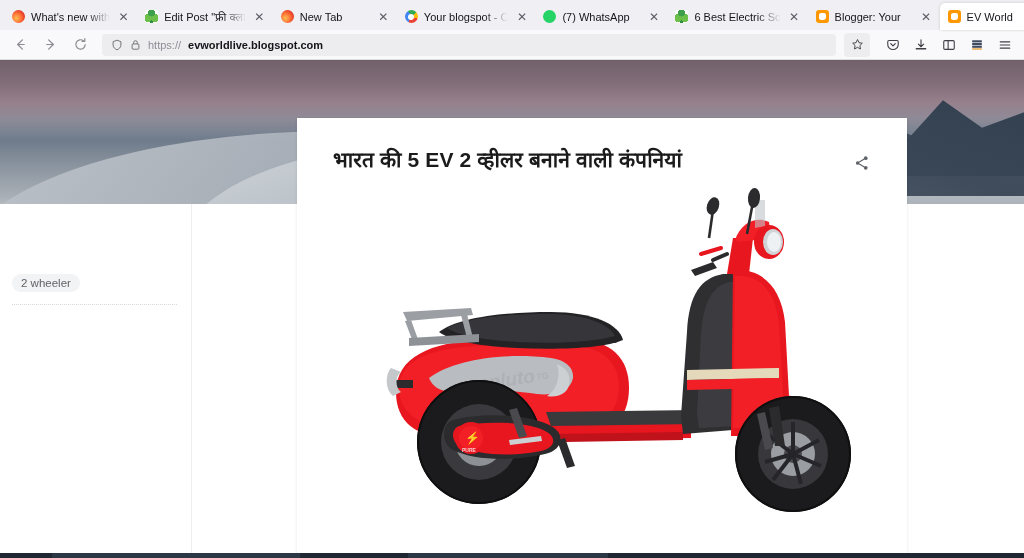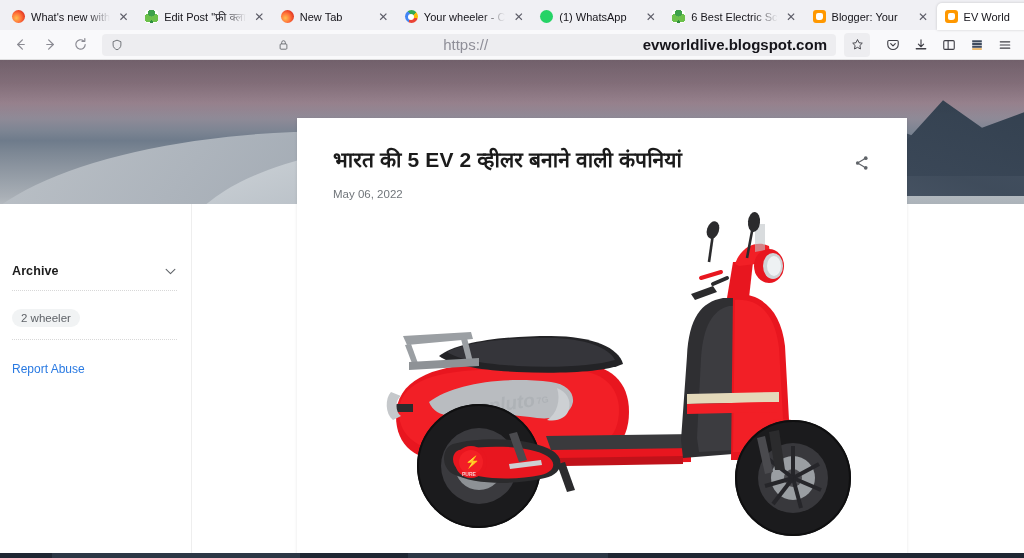"Your wheeler - C" span.tlabel { text: wheeler -> blogspot }
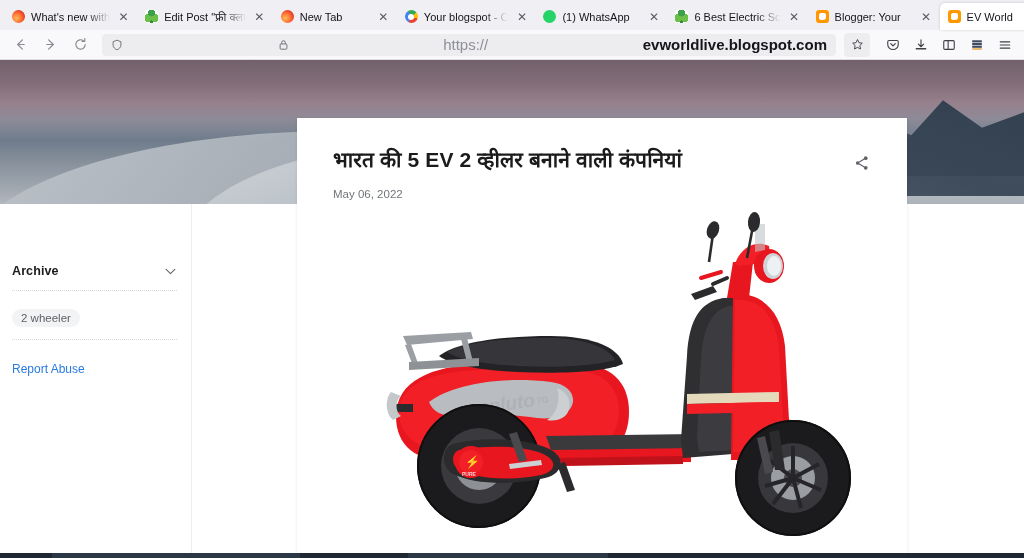"(1) WhatsApp" span.tlabel { text: 1 -> 7 }
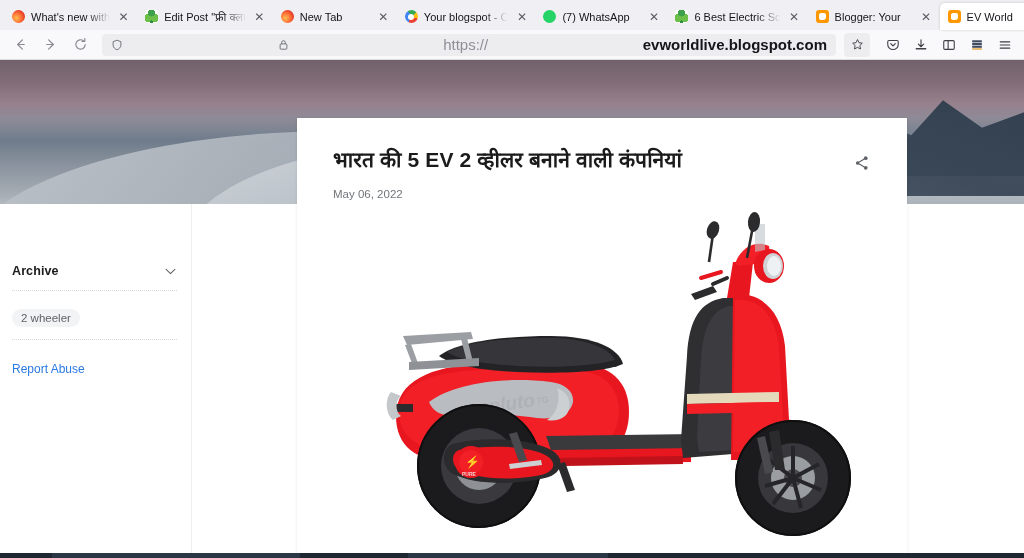"https://" .urlbar { font-size: 15px -> 11px; justify-content: space-between -> none }
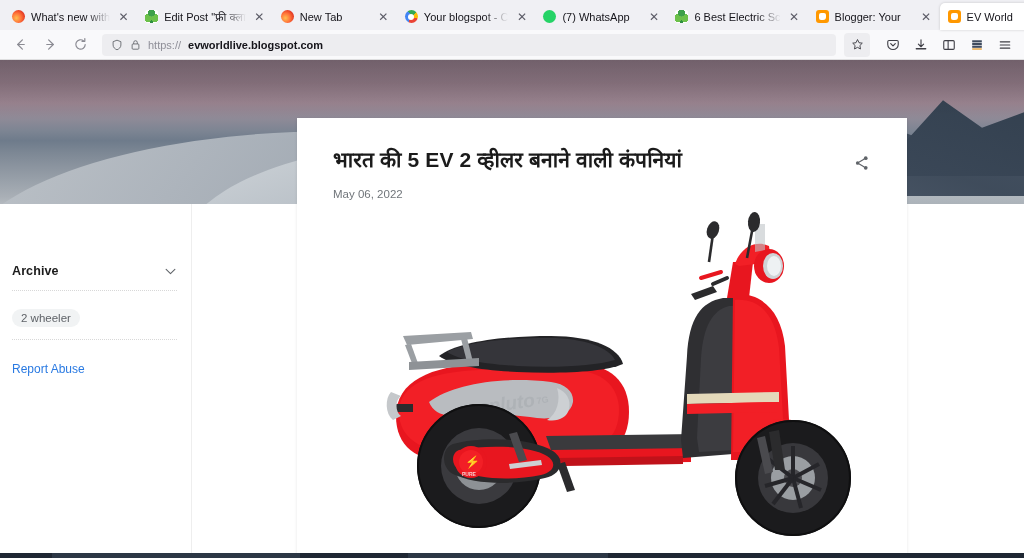"May 06, 2022" div.post-date { html: <div>May 06, 2022</div> -> none }
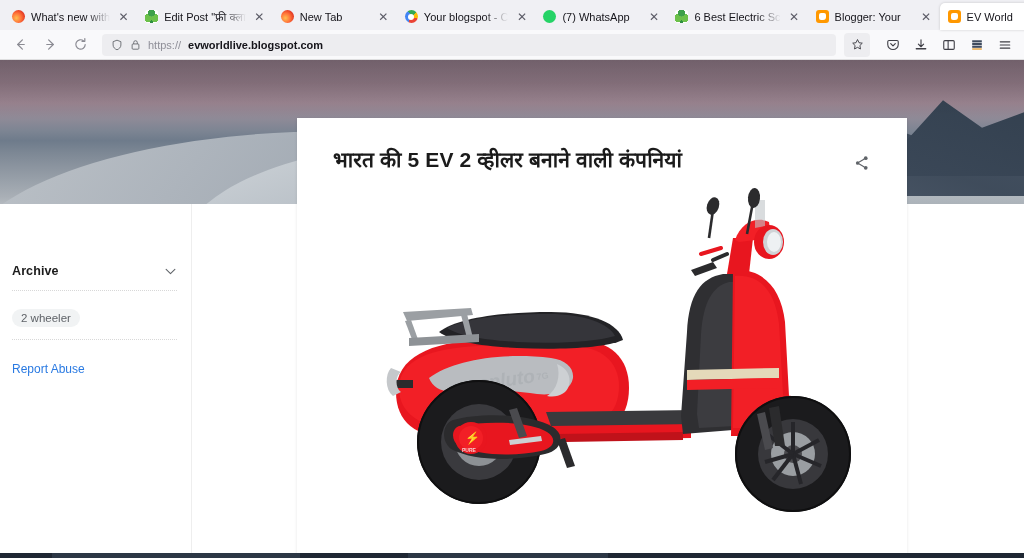"Archive" div.sb-section { html: <div> <div> <span>Archive</span> <span> <svg> <path></path> </svg> </span> </div> </div> -> none }
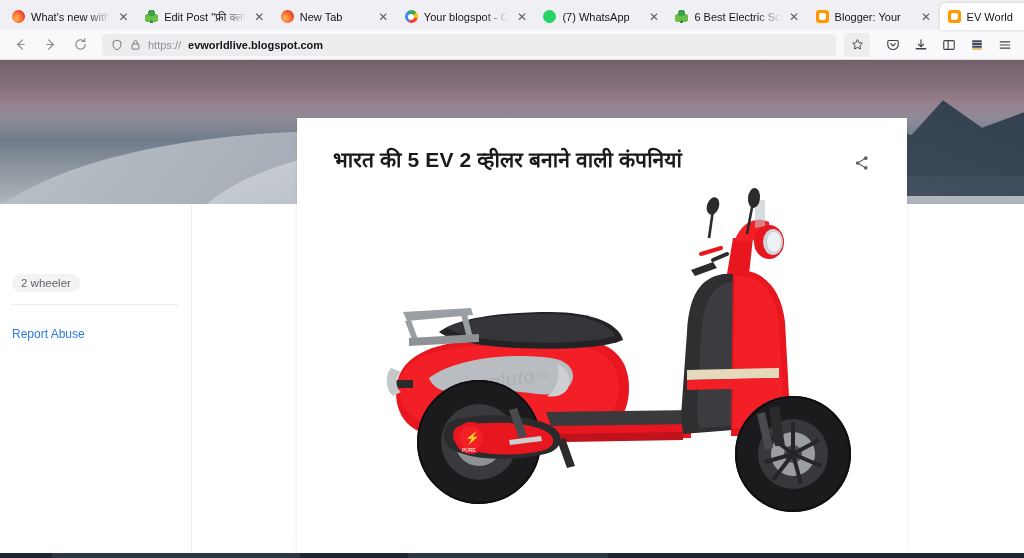"Report Abuse" a.report-link { html: <a>Report Abuse</a> -> none }
